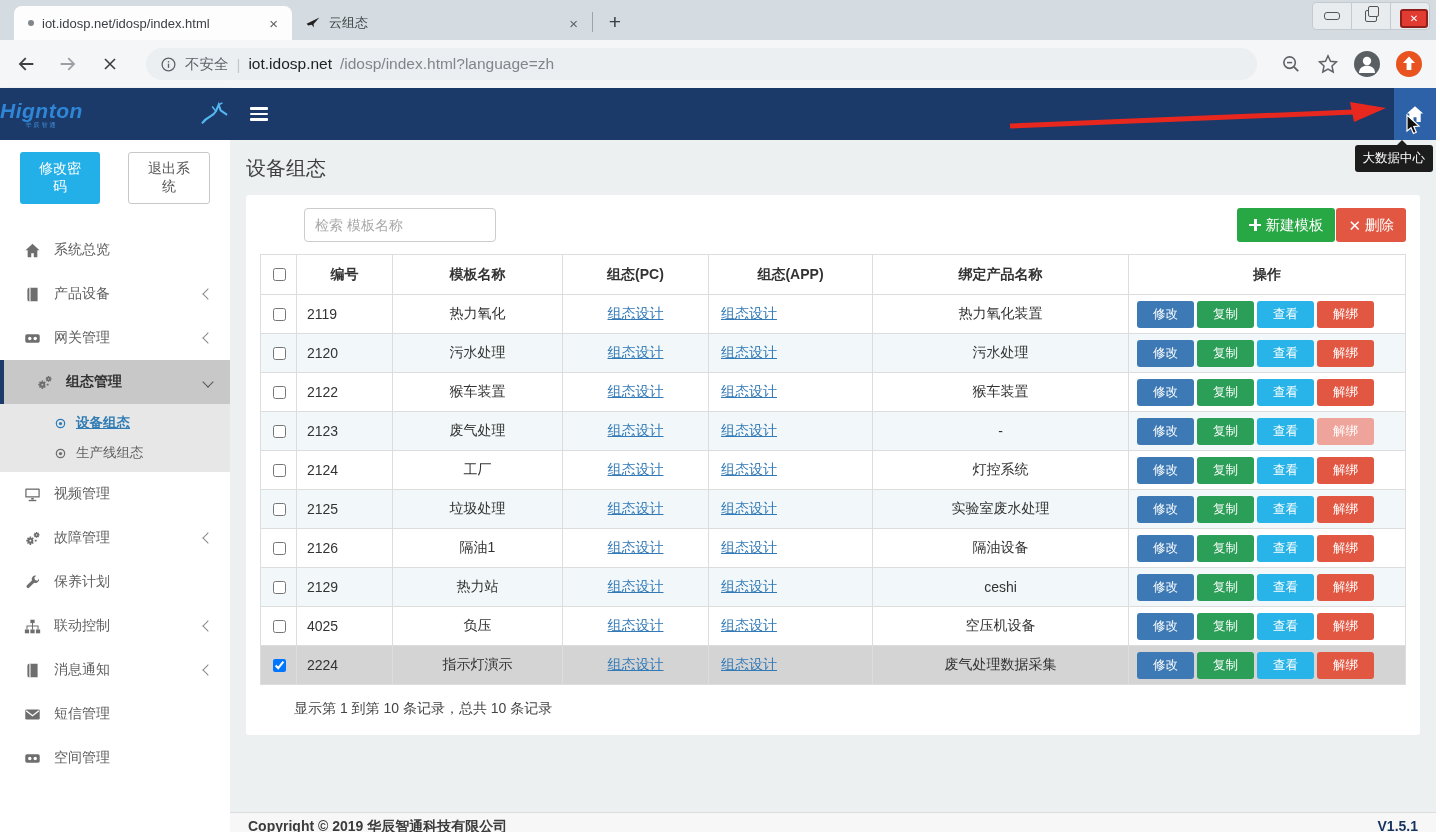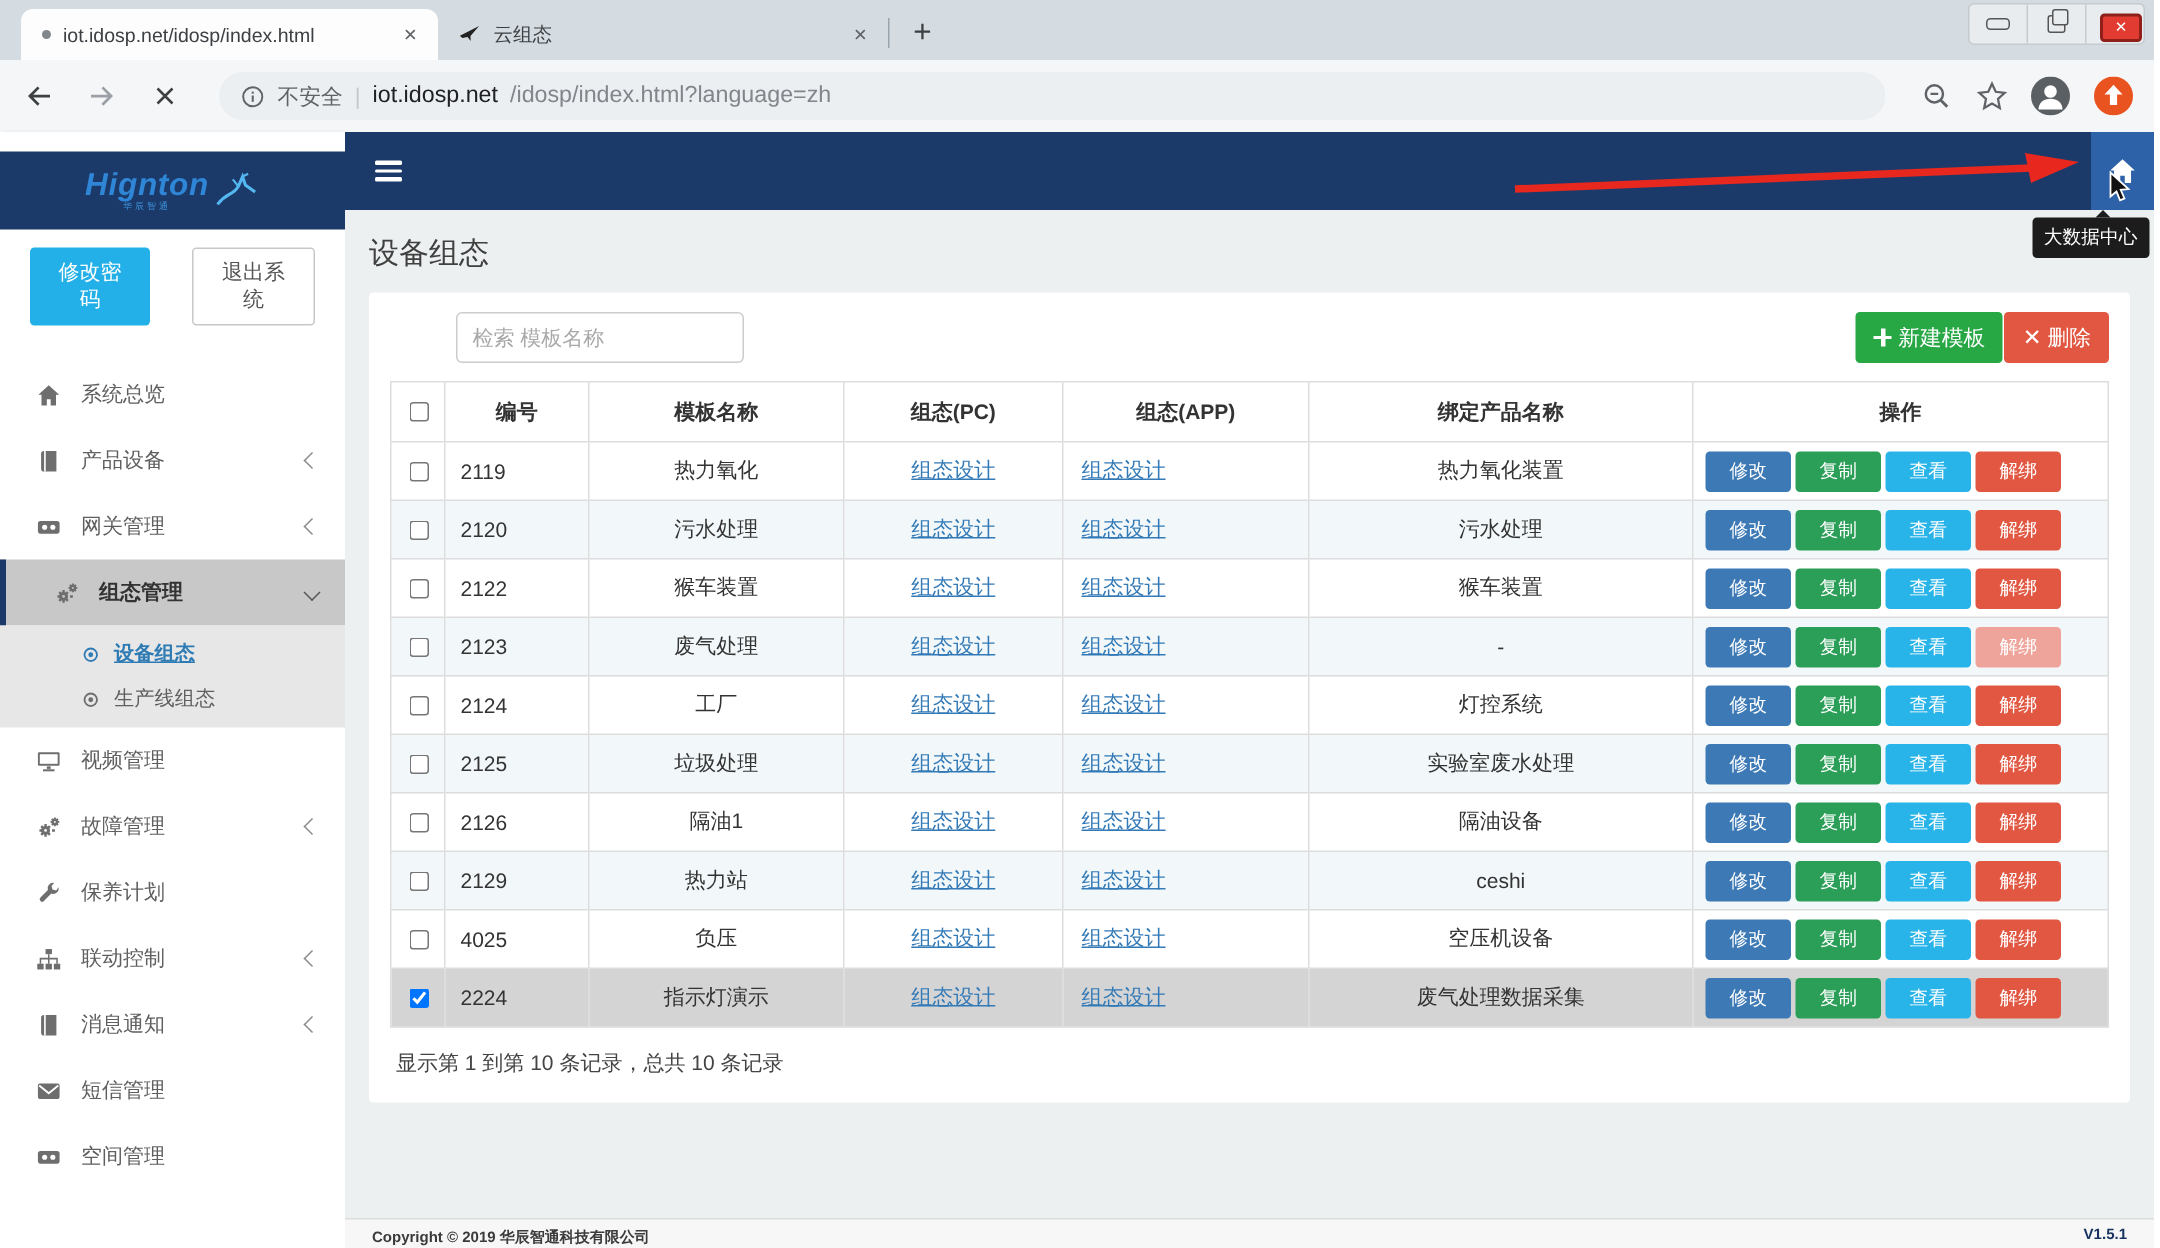"Hignton" .logo-bar { justify-content: center -> space-between; margin-top: 13px -> none }
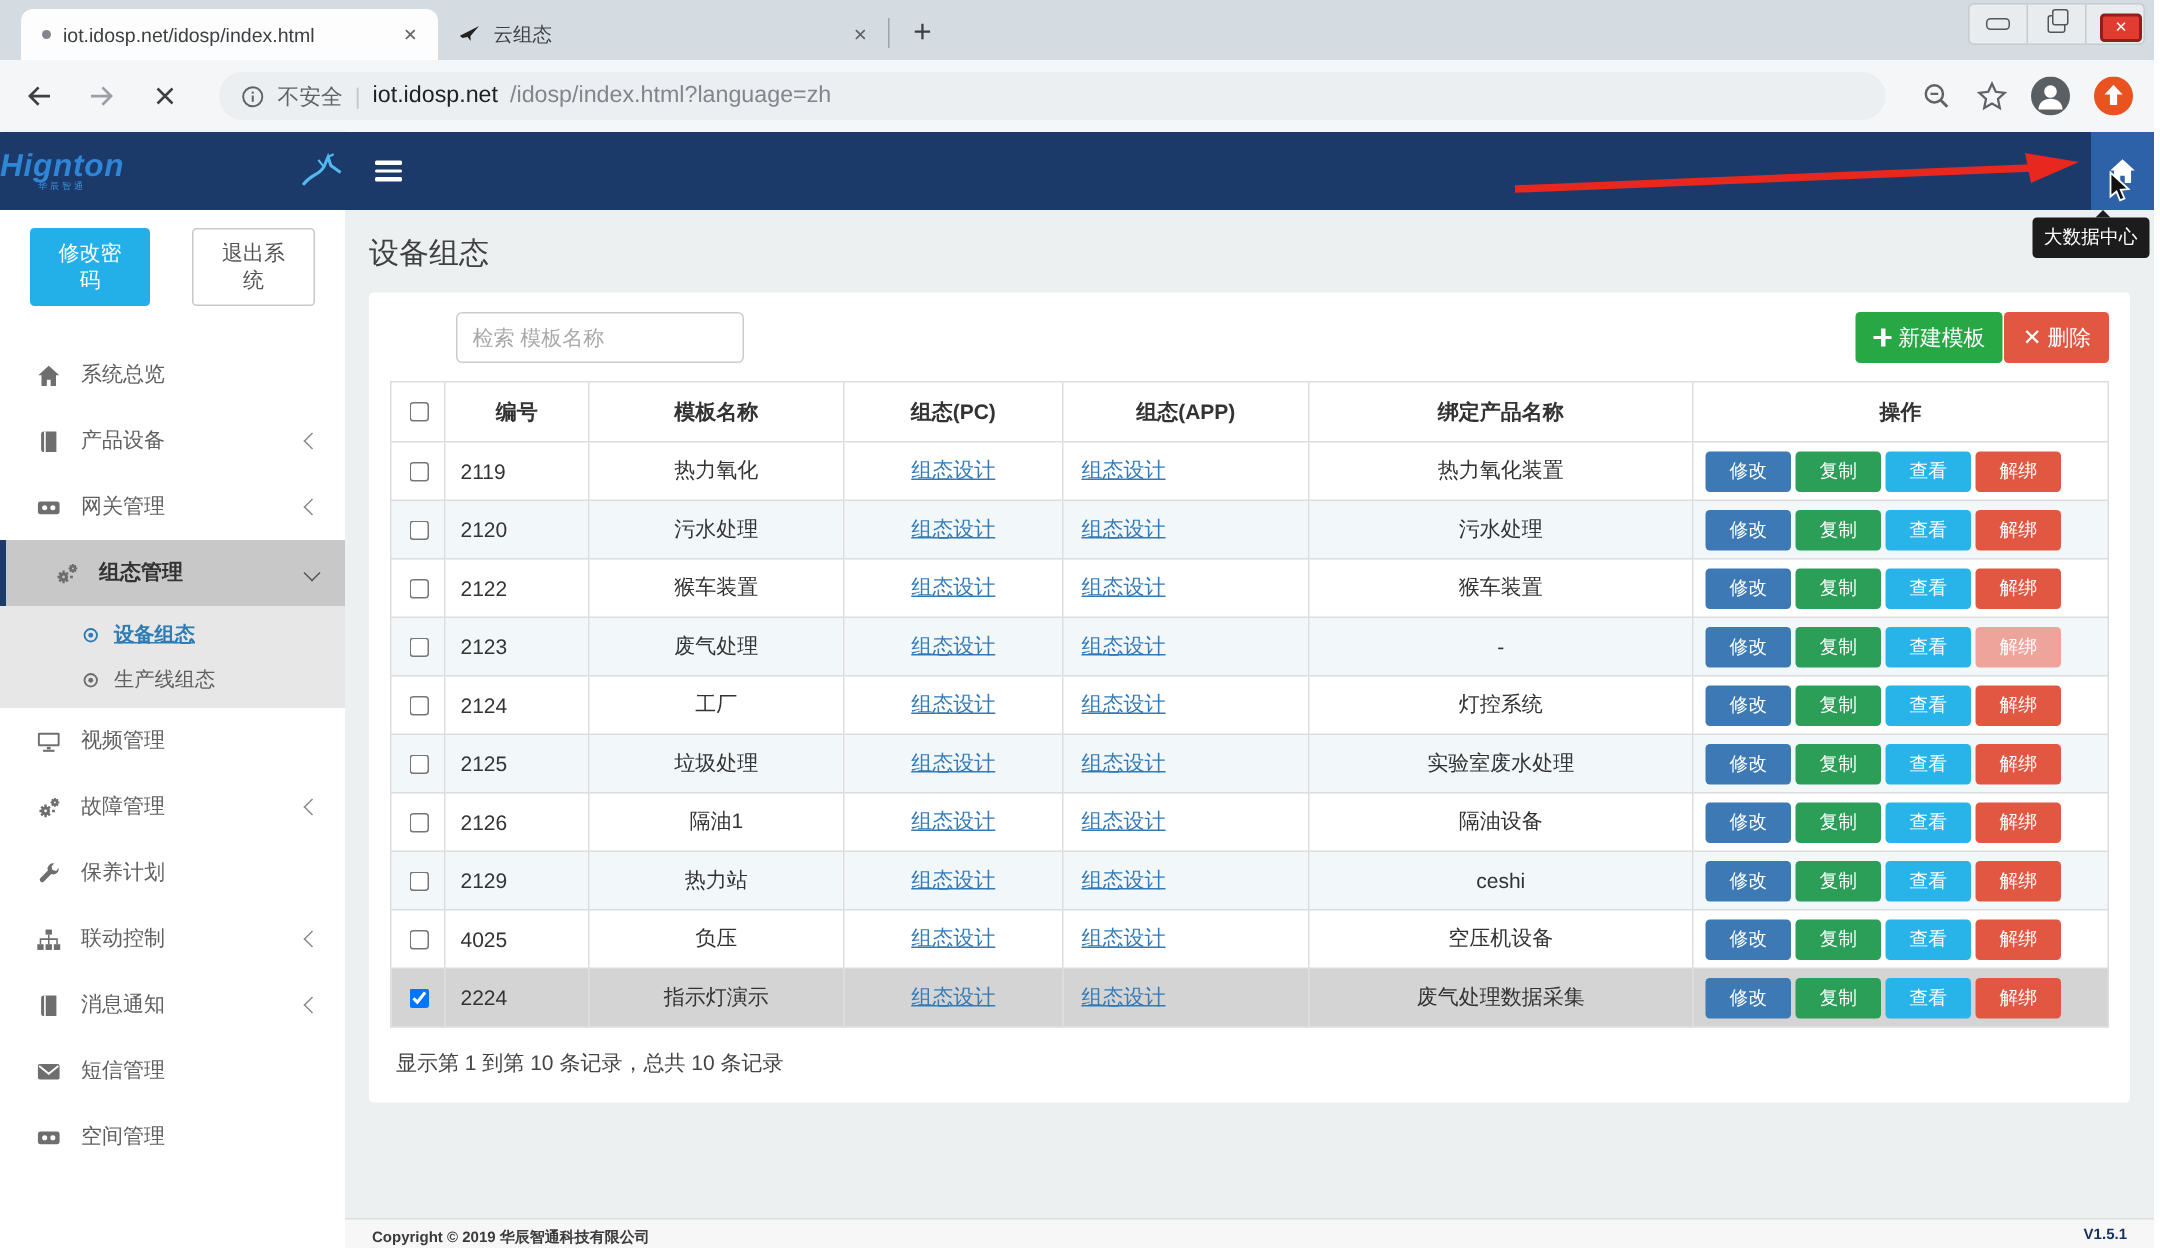"显示第 1 到第 10 条记录，总共" .summary { margin-left: none -> 30px }
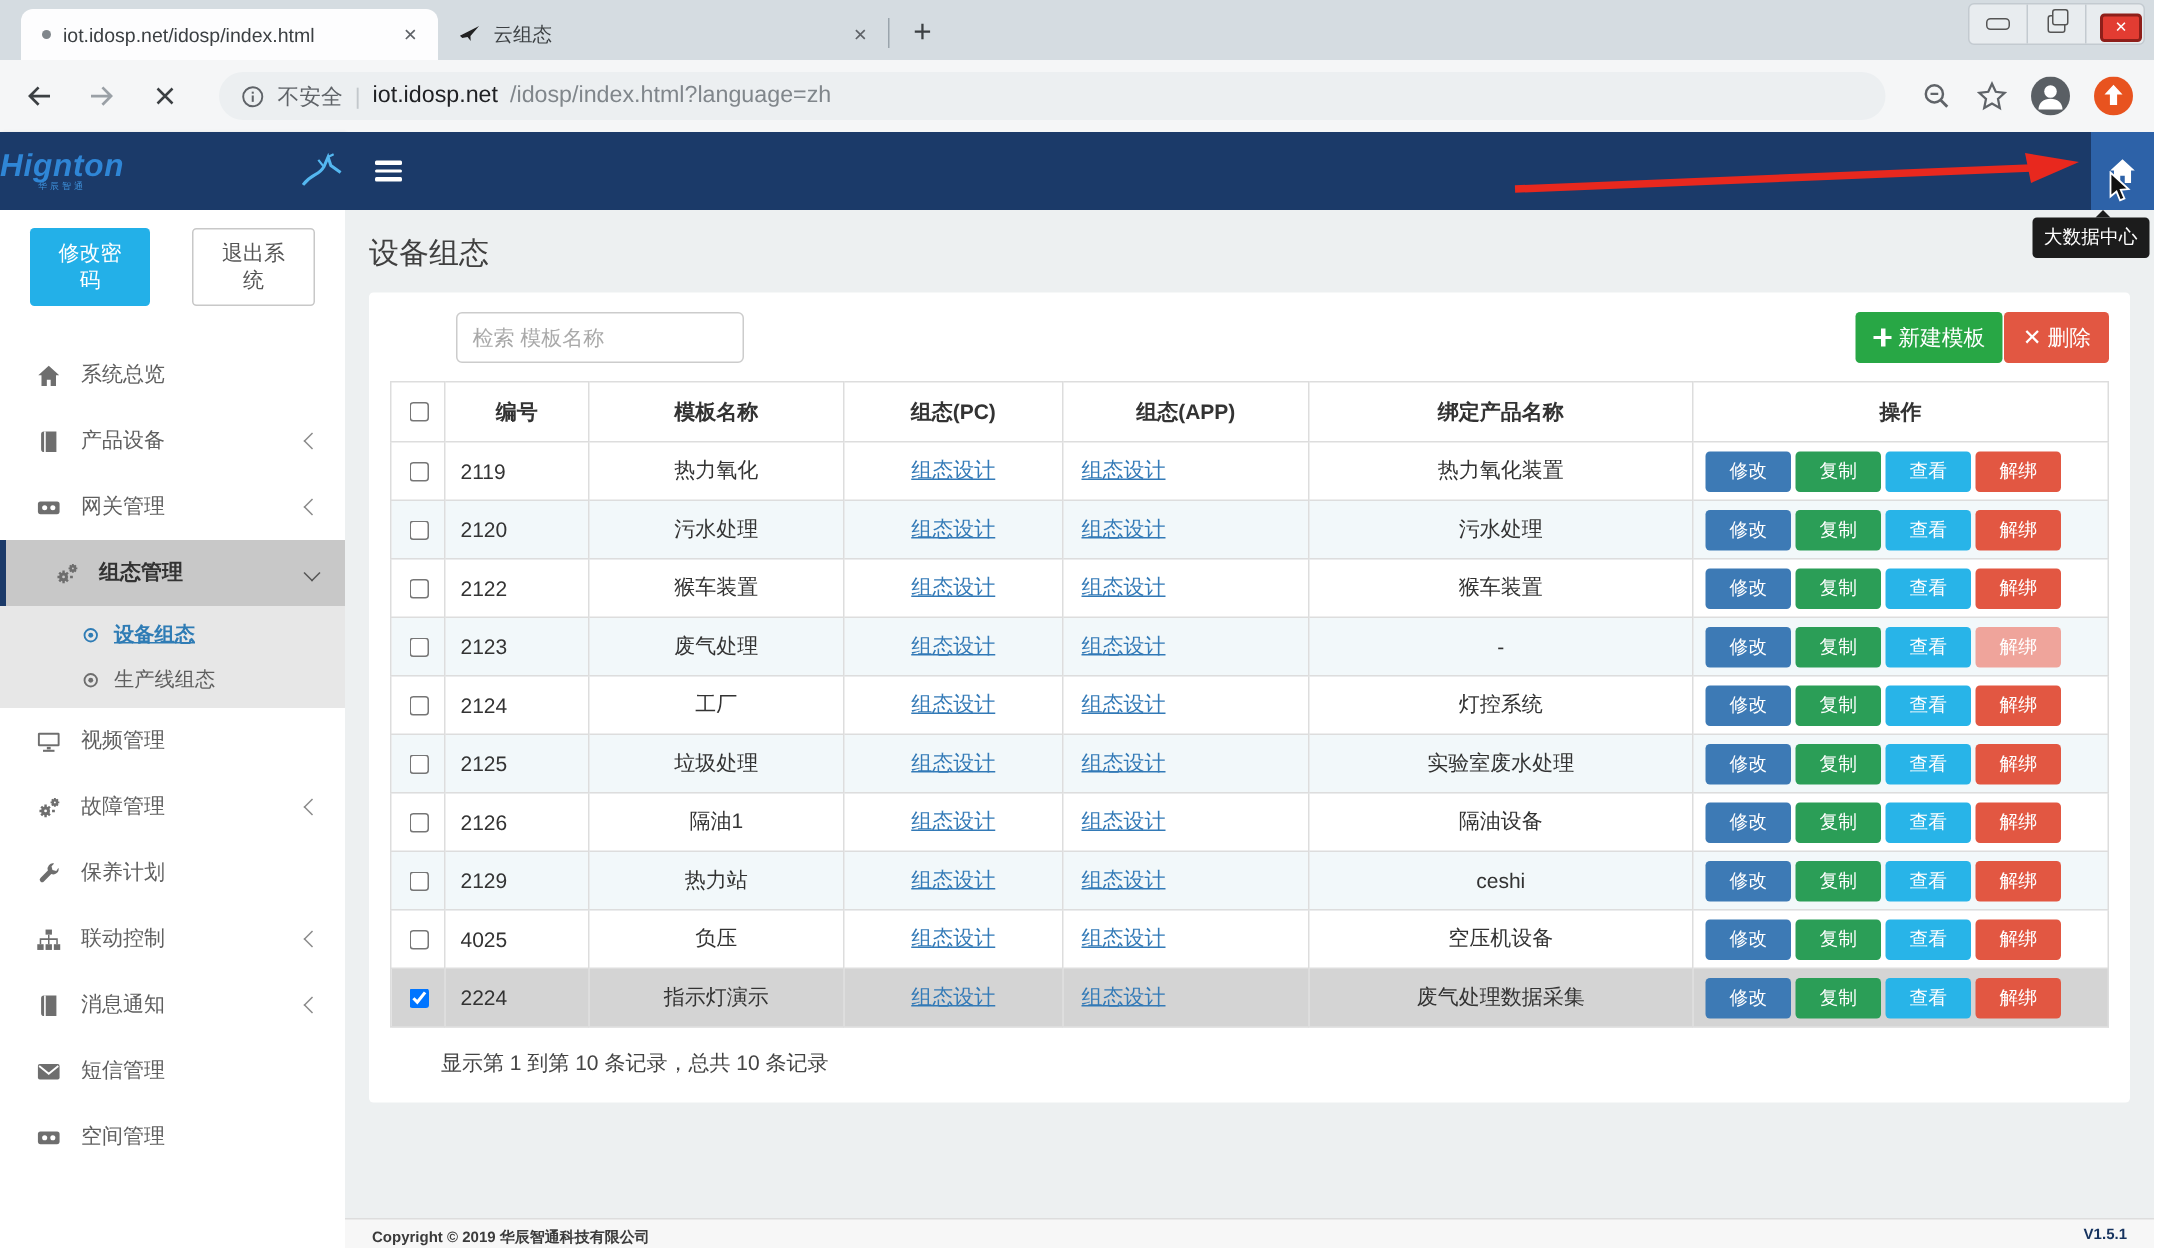"Copyright © 2019 华辰智通科技有限公司" .copyright { font-size: 10px -> 14px }
